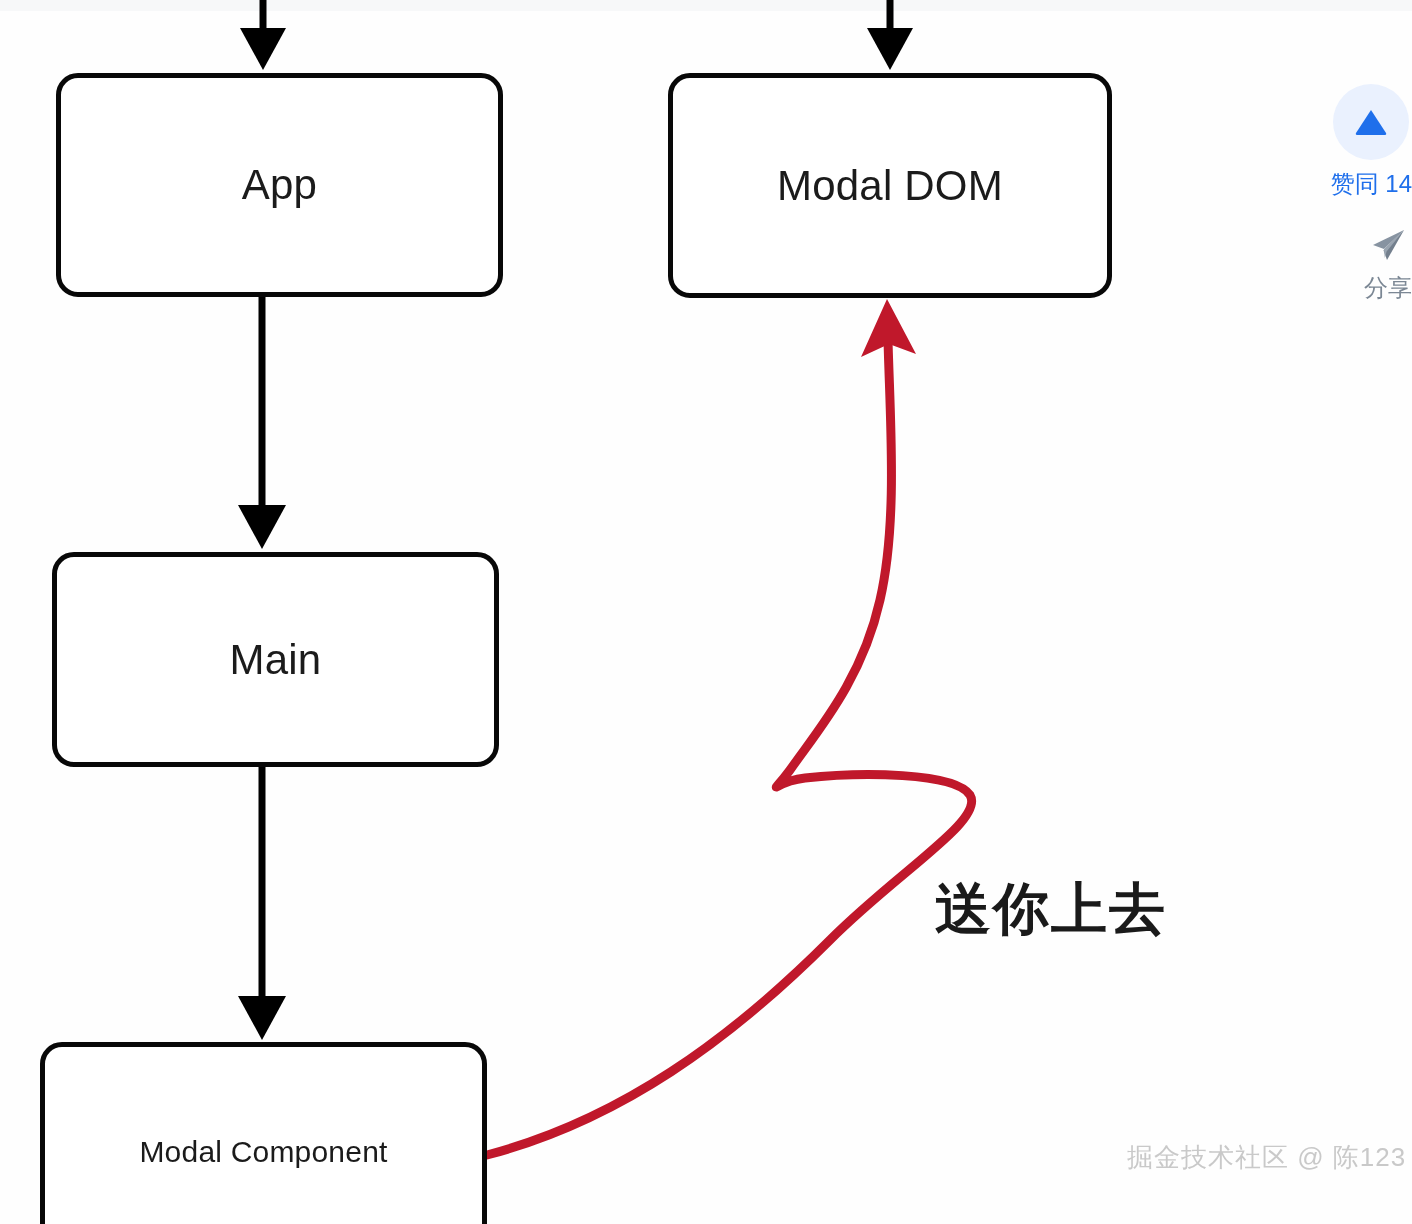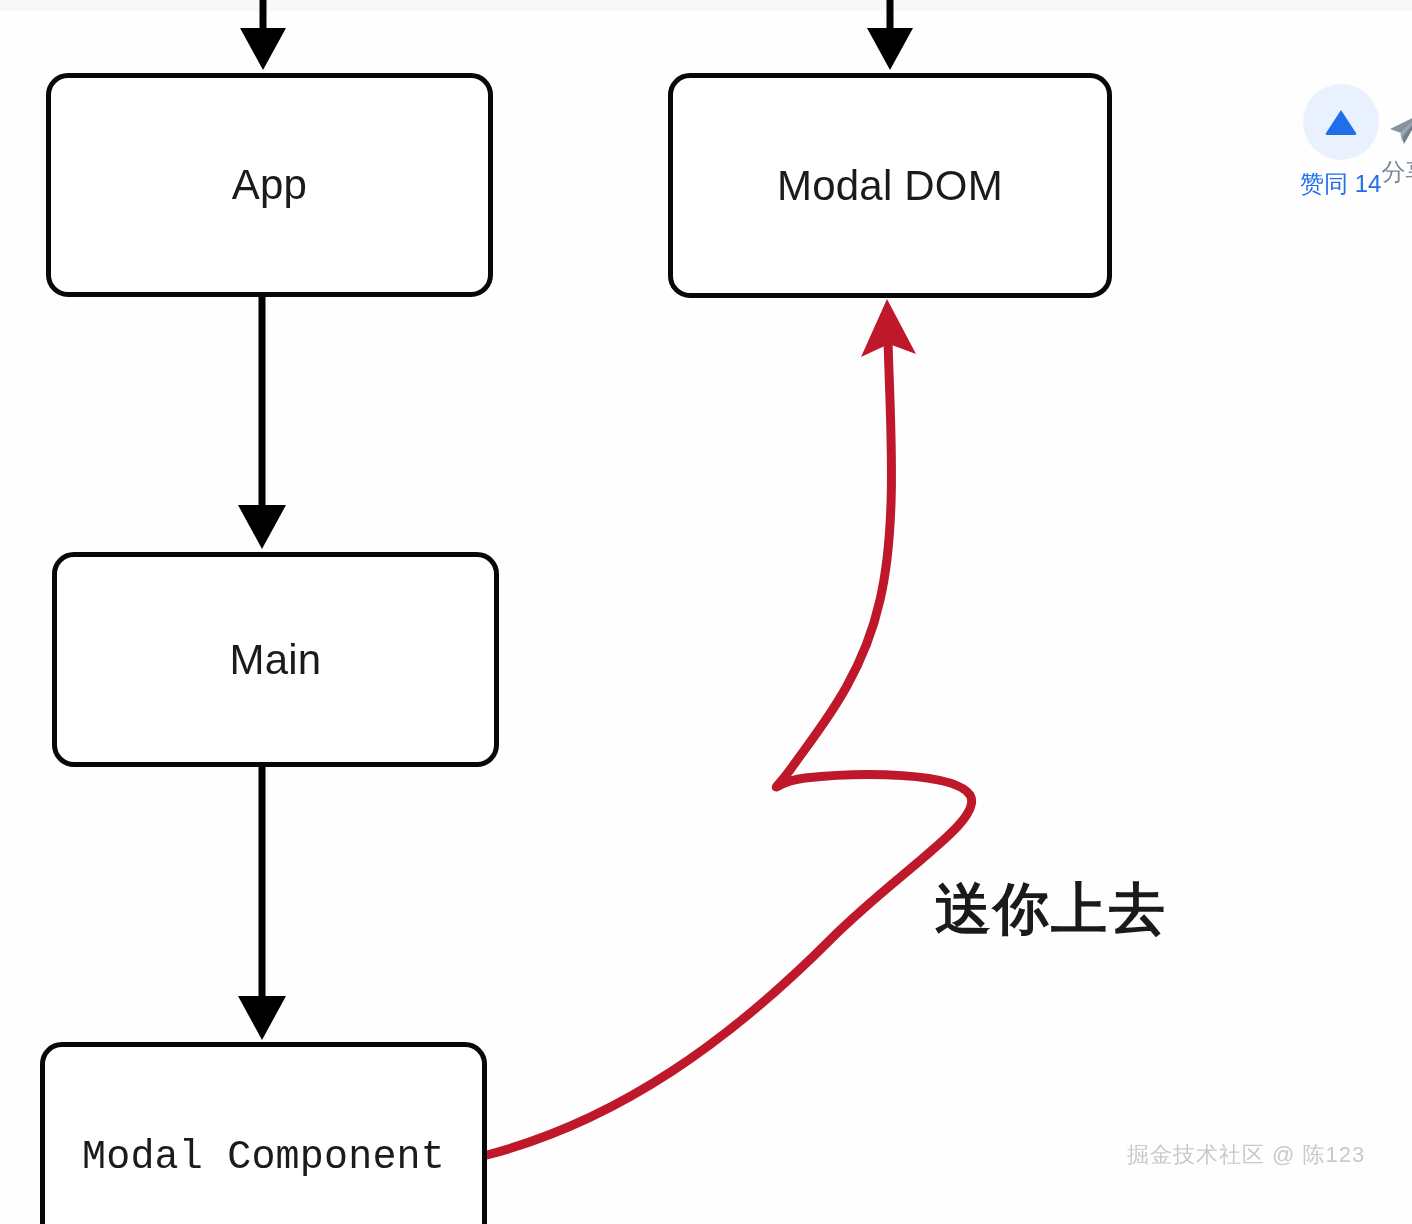"App" #node-app { left: 46px -> 56px }
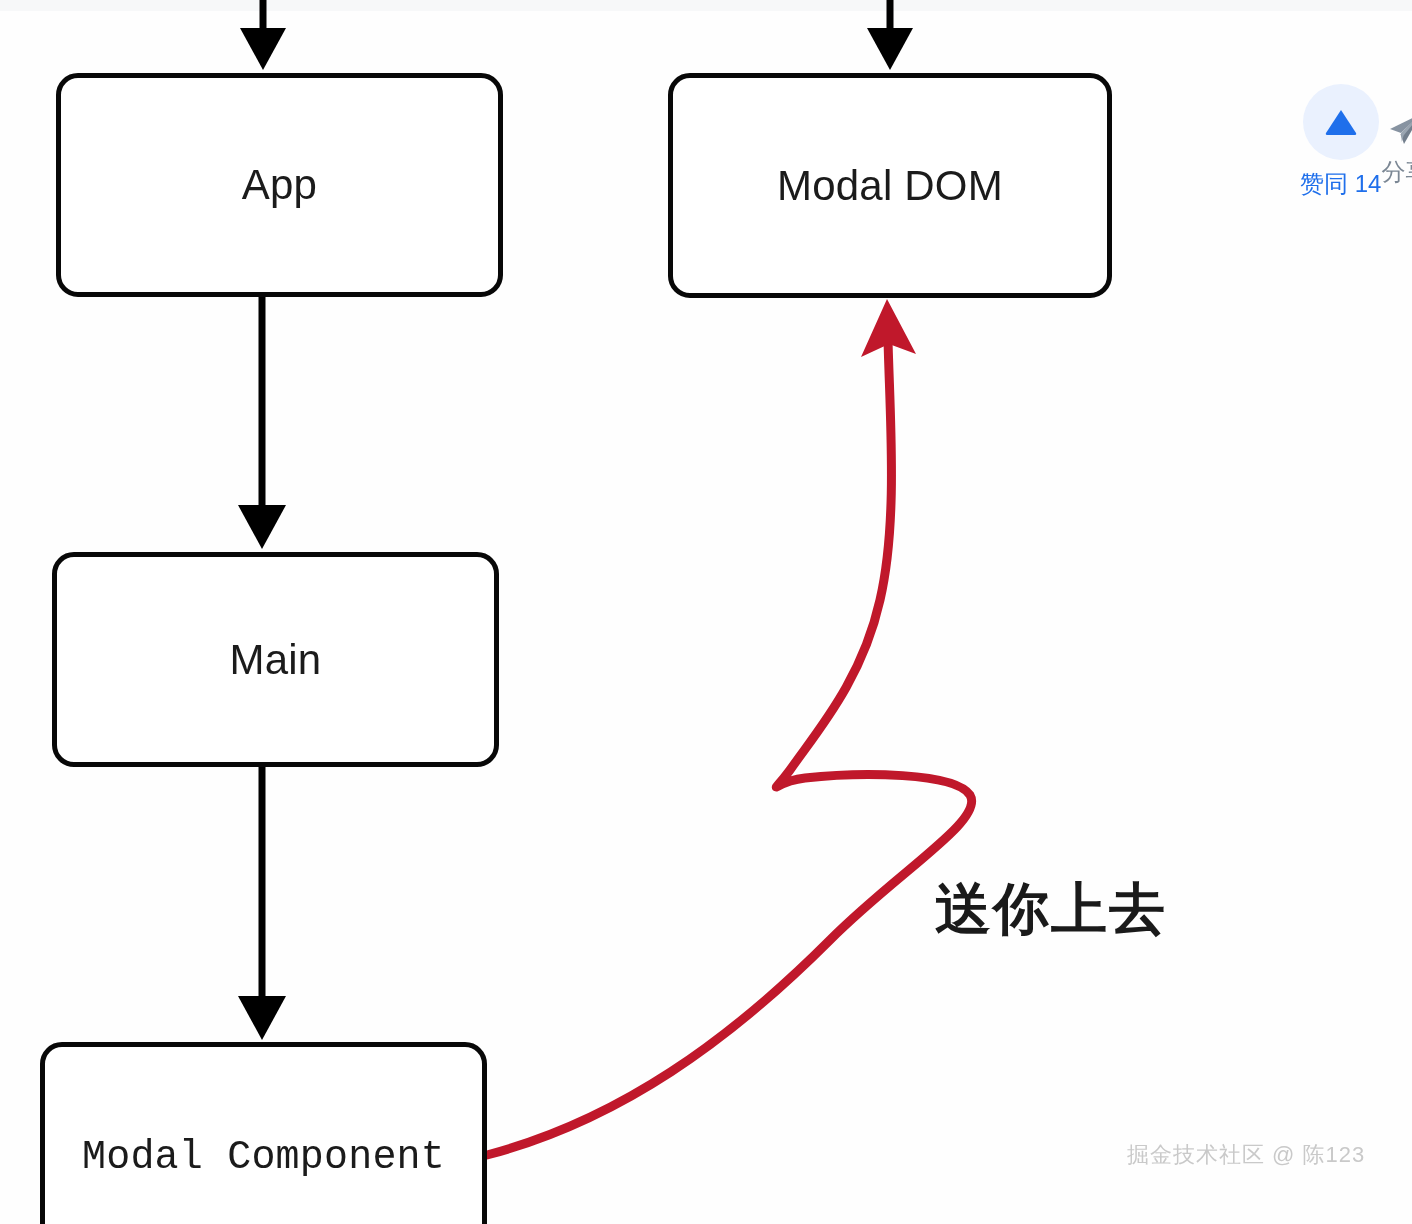"赞同 14" #action-rail { align-items: flex-start -> flex-end; flex-direction: row -> column }
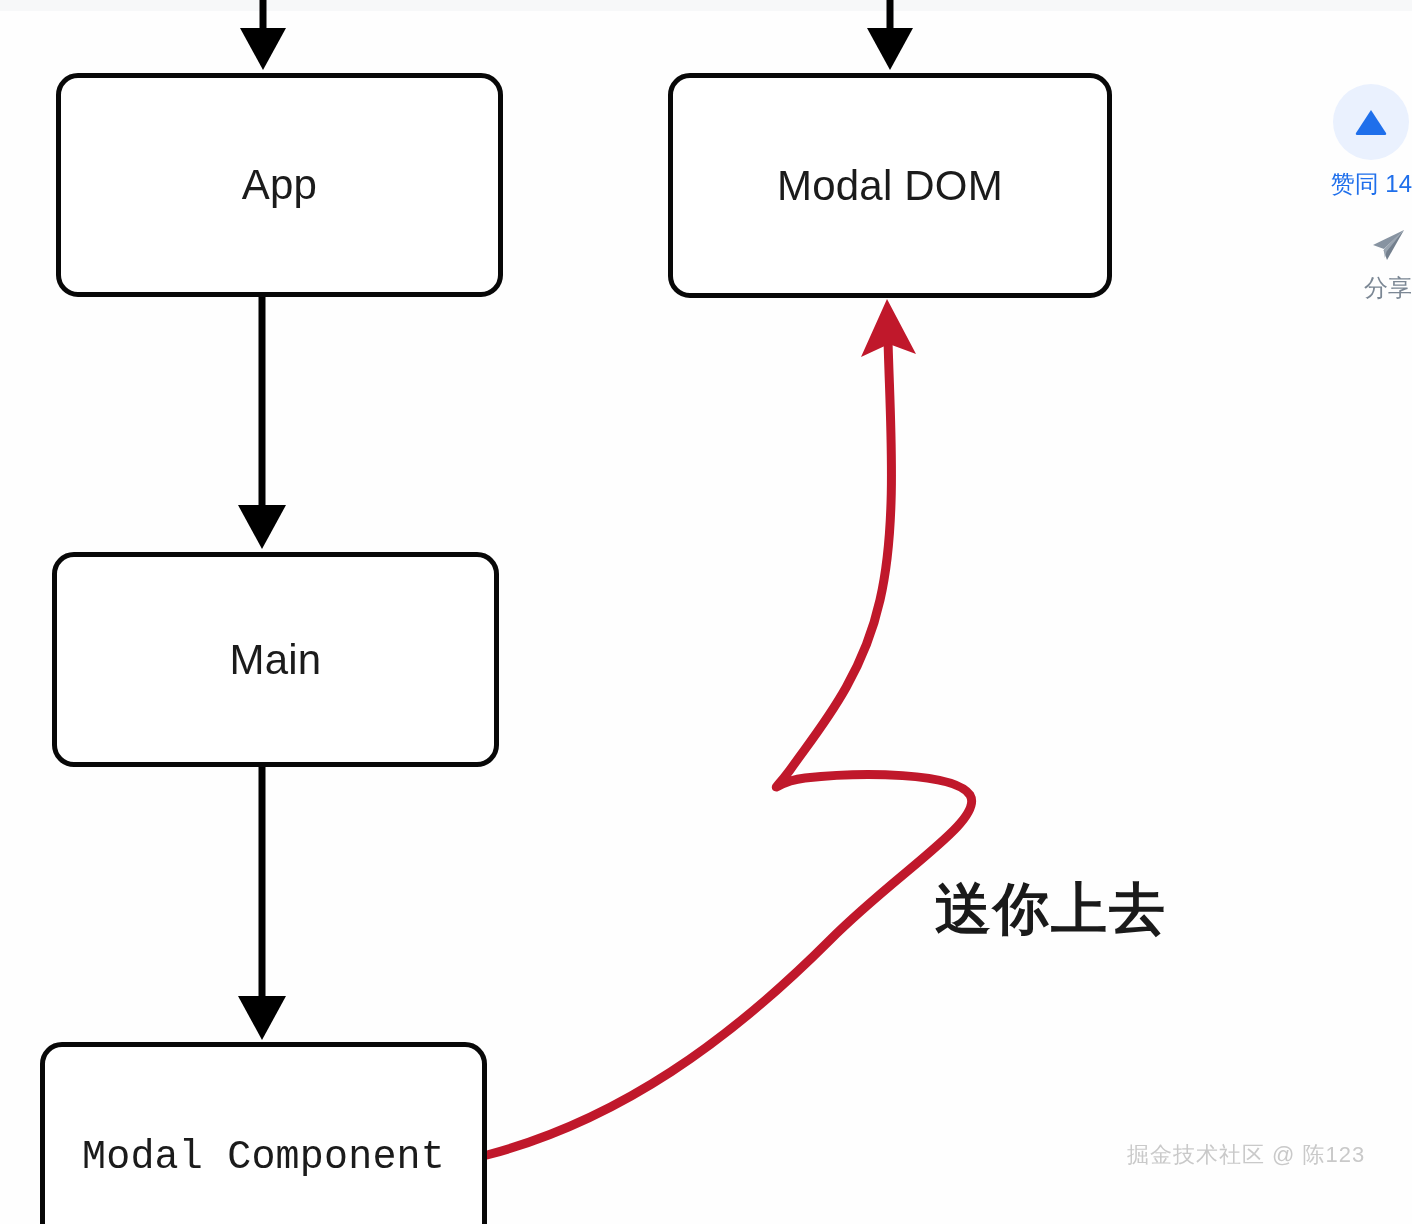"Modal Component" #node-modalcmp .node-label { font-family: Liberation Mono, monospace -> none; font-size: 40px -> 30px }
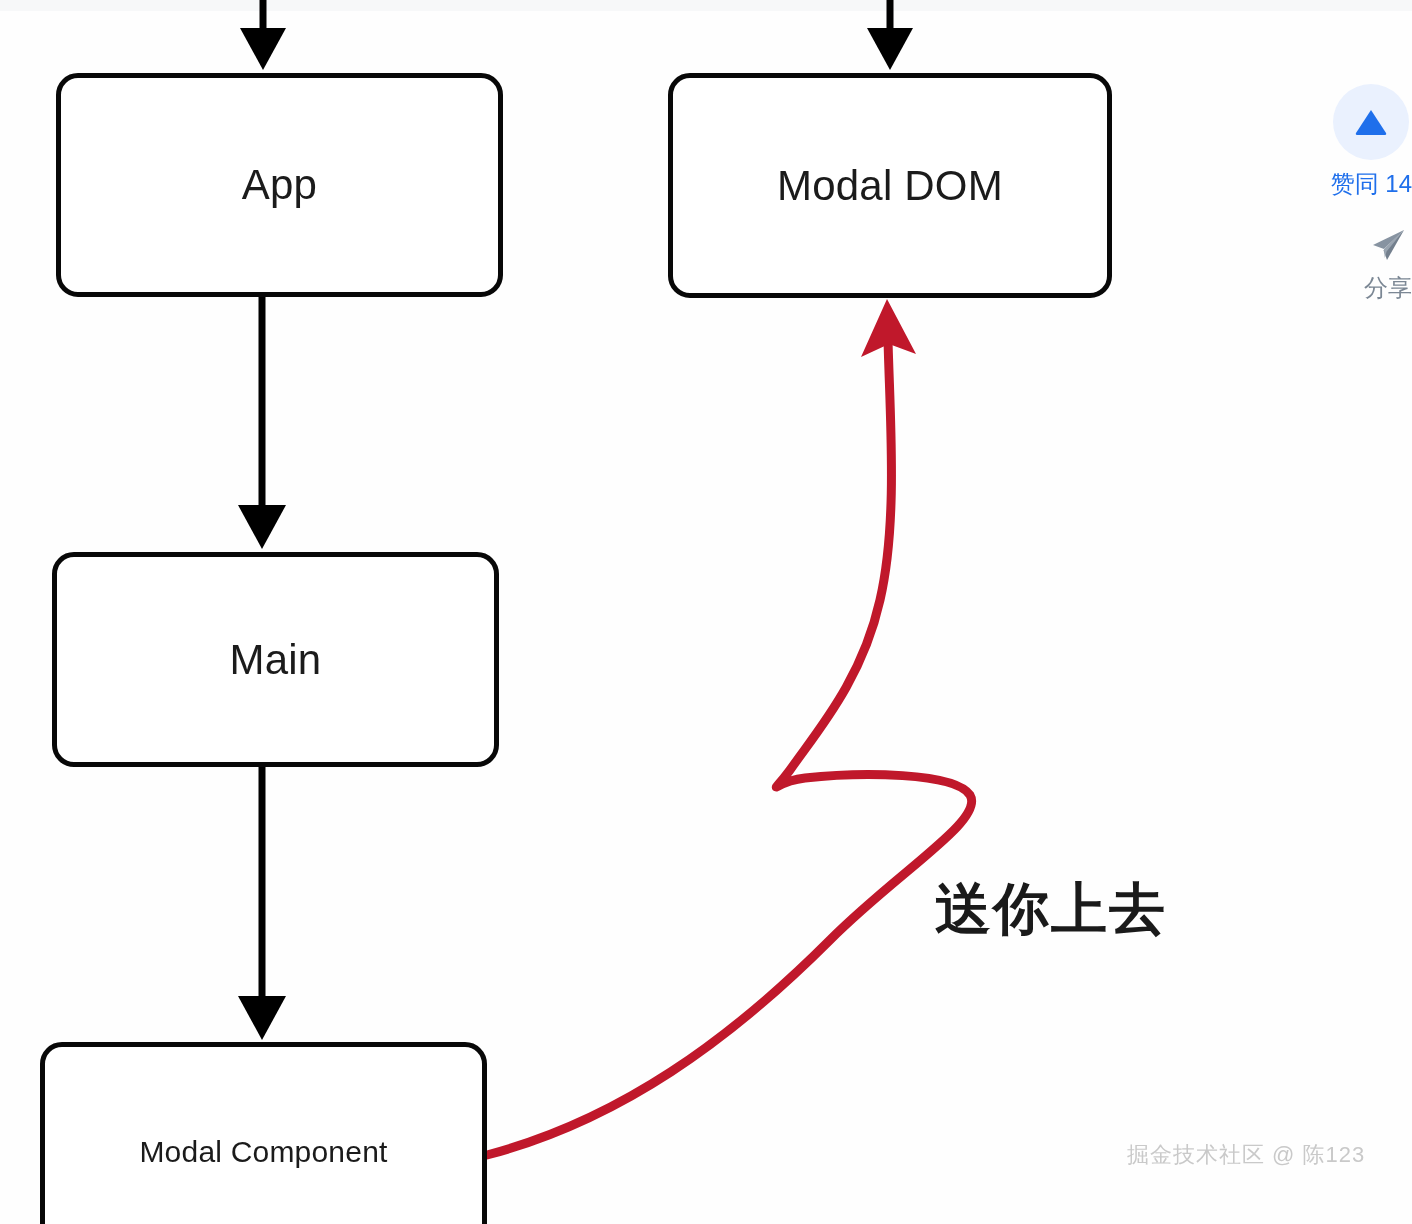"掘金技术社区 @ 陈123" .watermark { font-size: 22px -> 26px }
